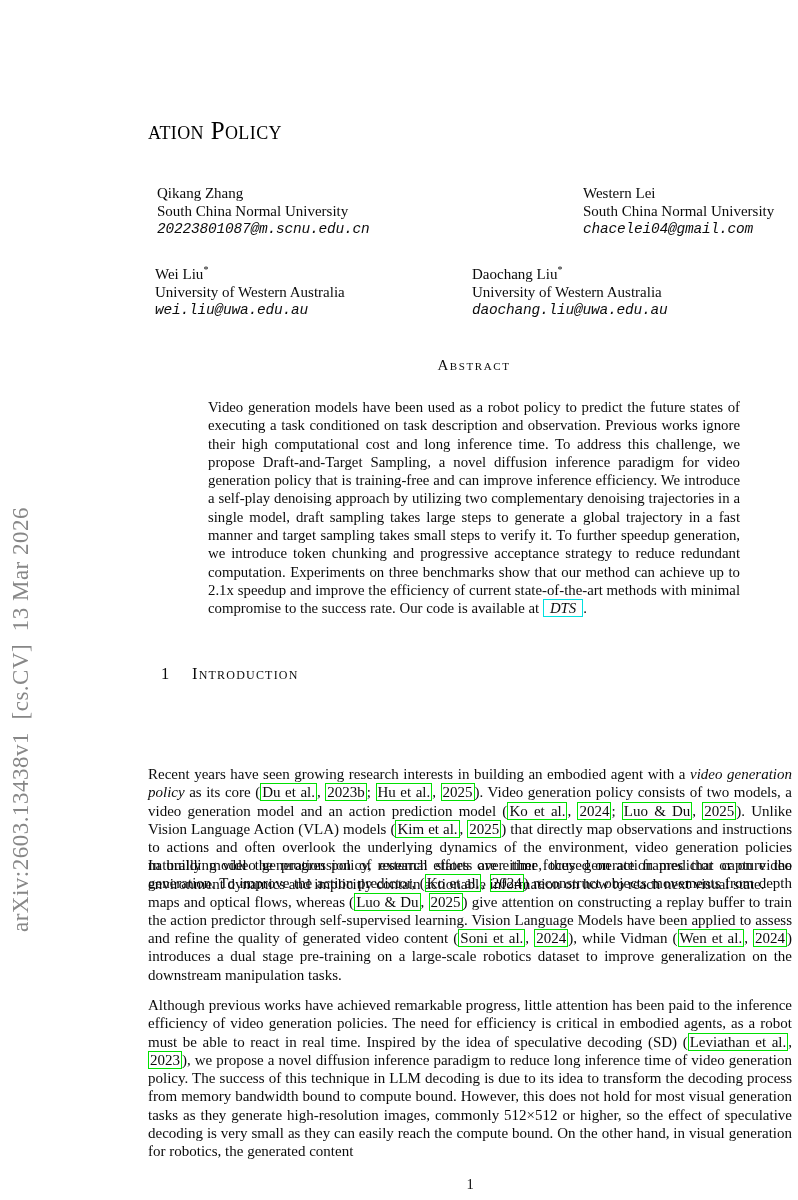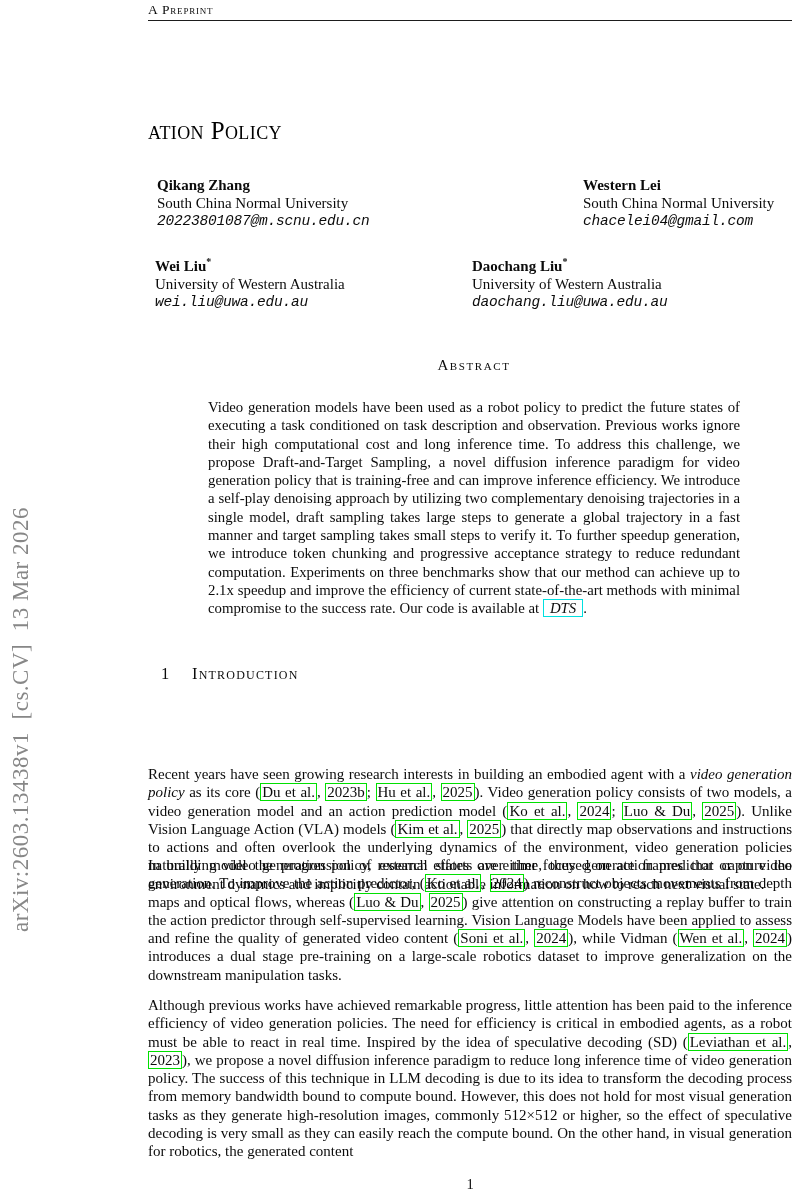"A Preprint" div.running-header { html: <div> <span>A Preprint</span> </div> -> none }
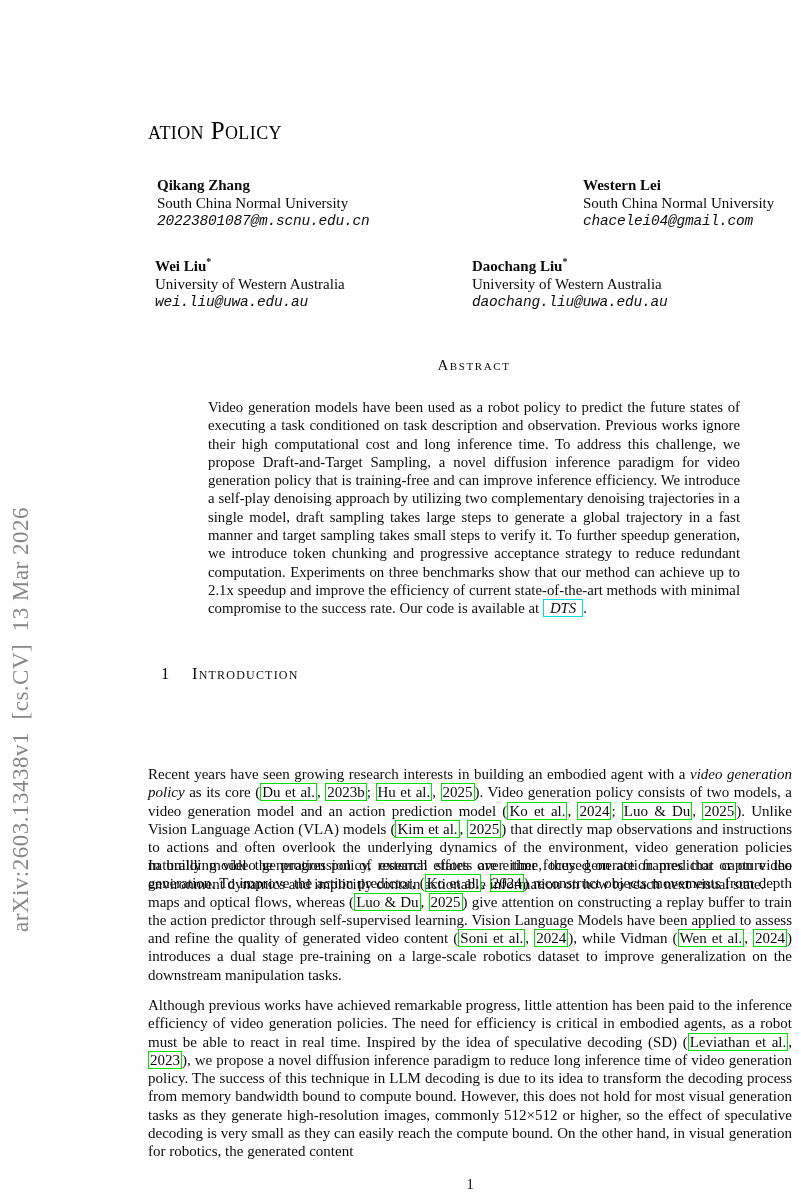"Qikang Zhang" .author-name { font-weight: bold -> normal; margin-top: none -> 8px }
